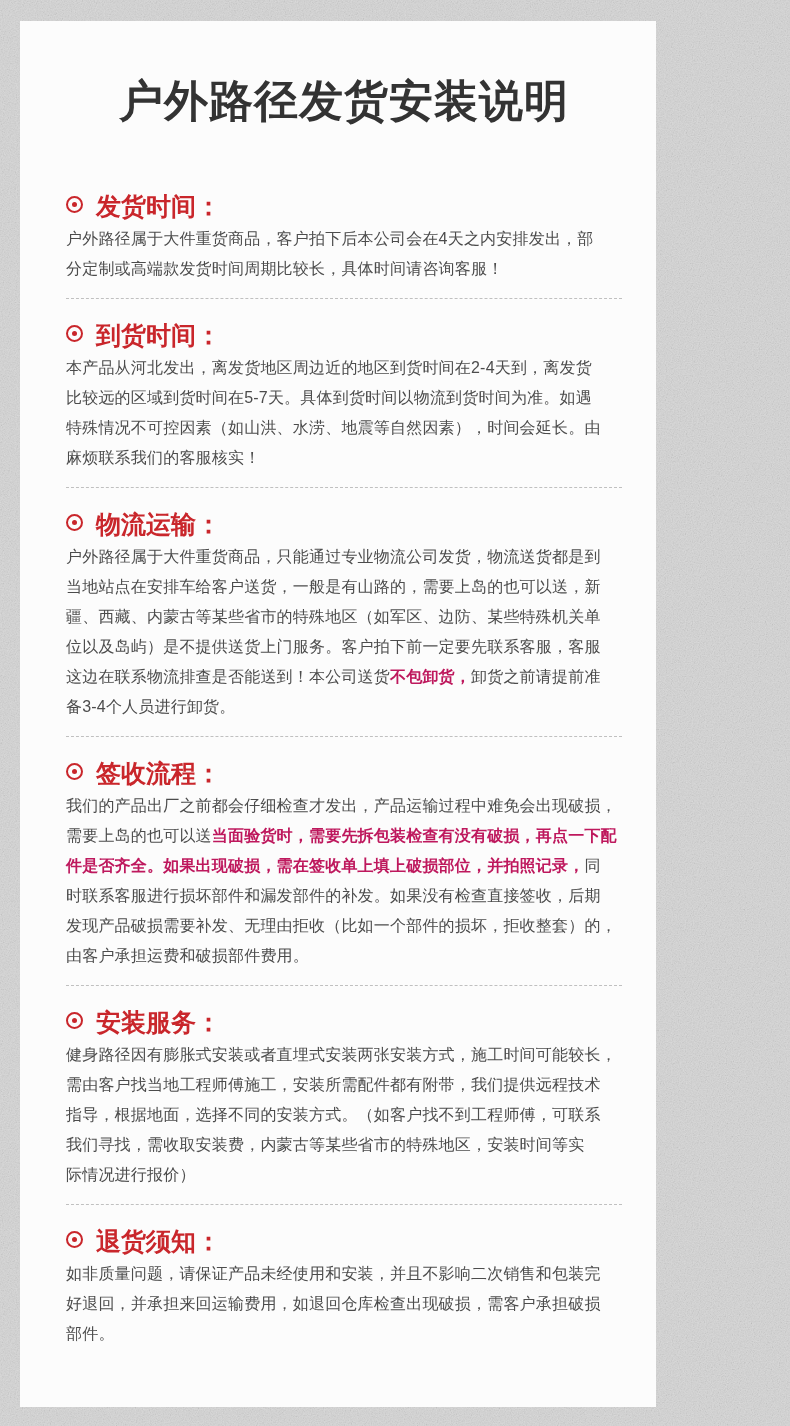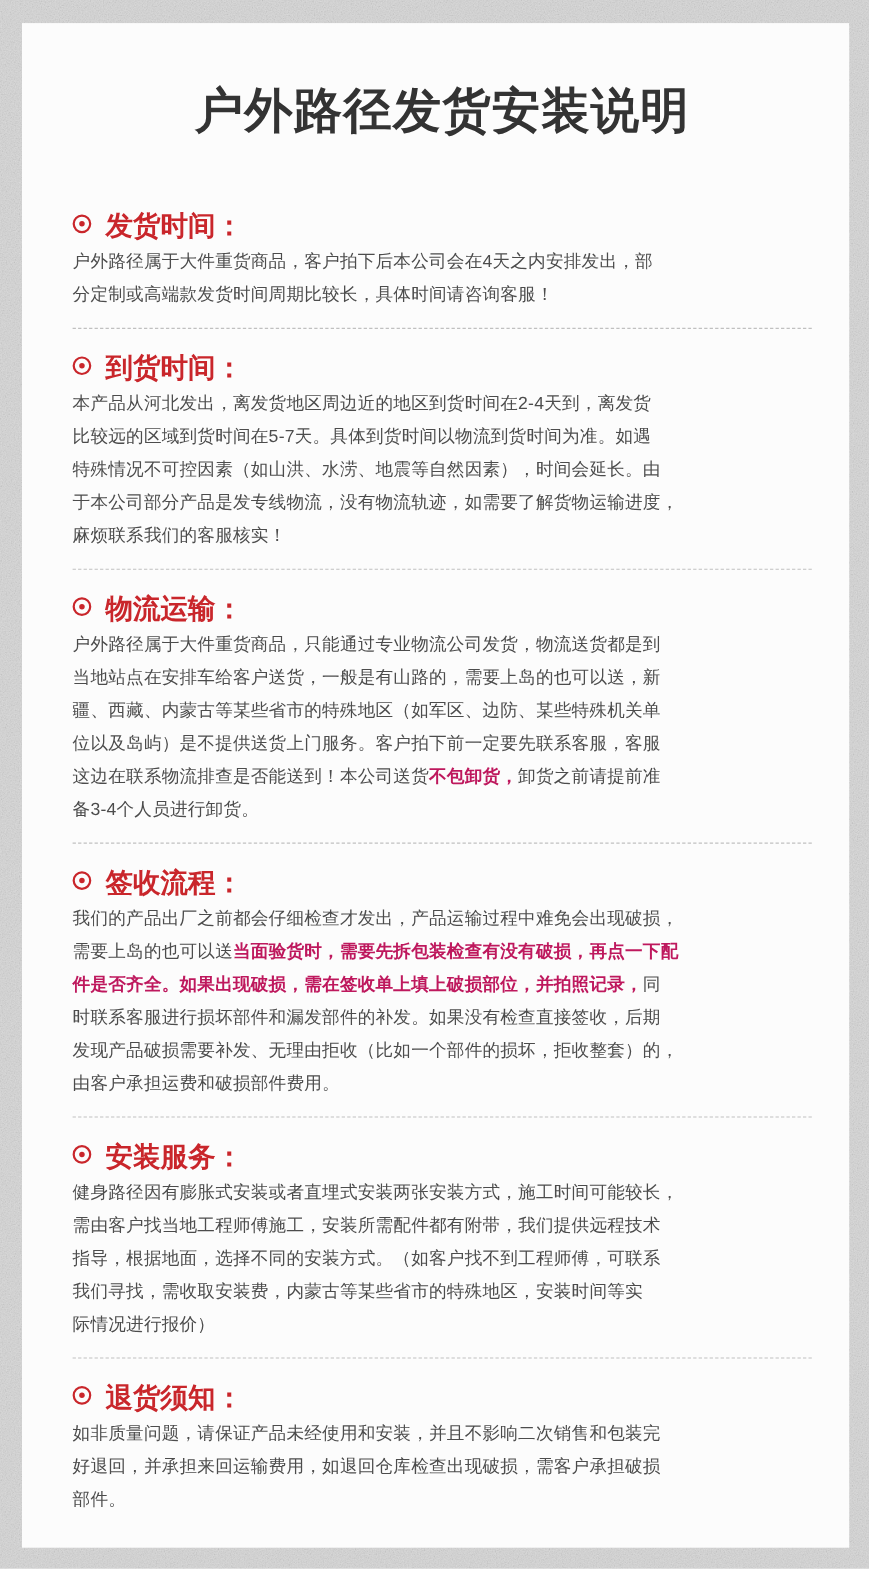"户外路径发货安装说明" .card { width: 752px -> 636px }
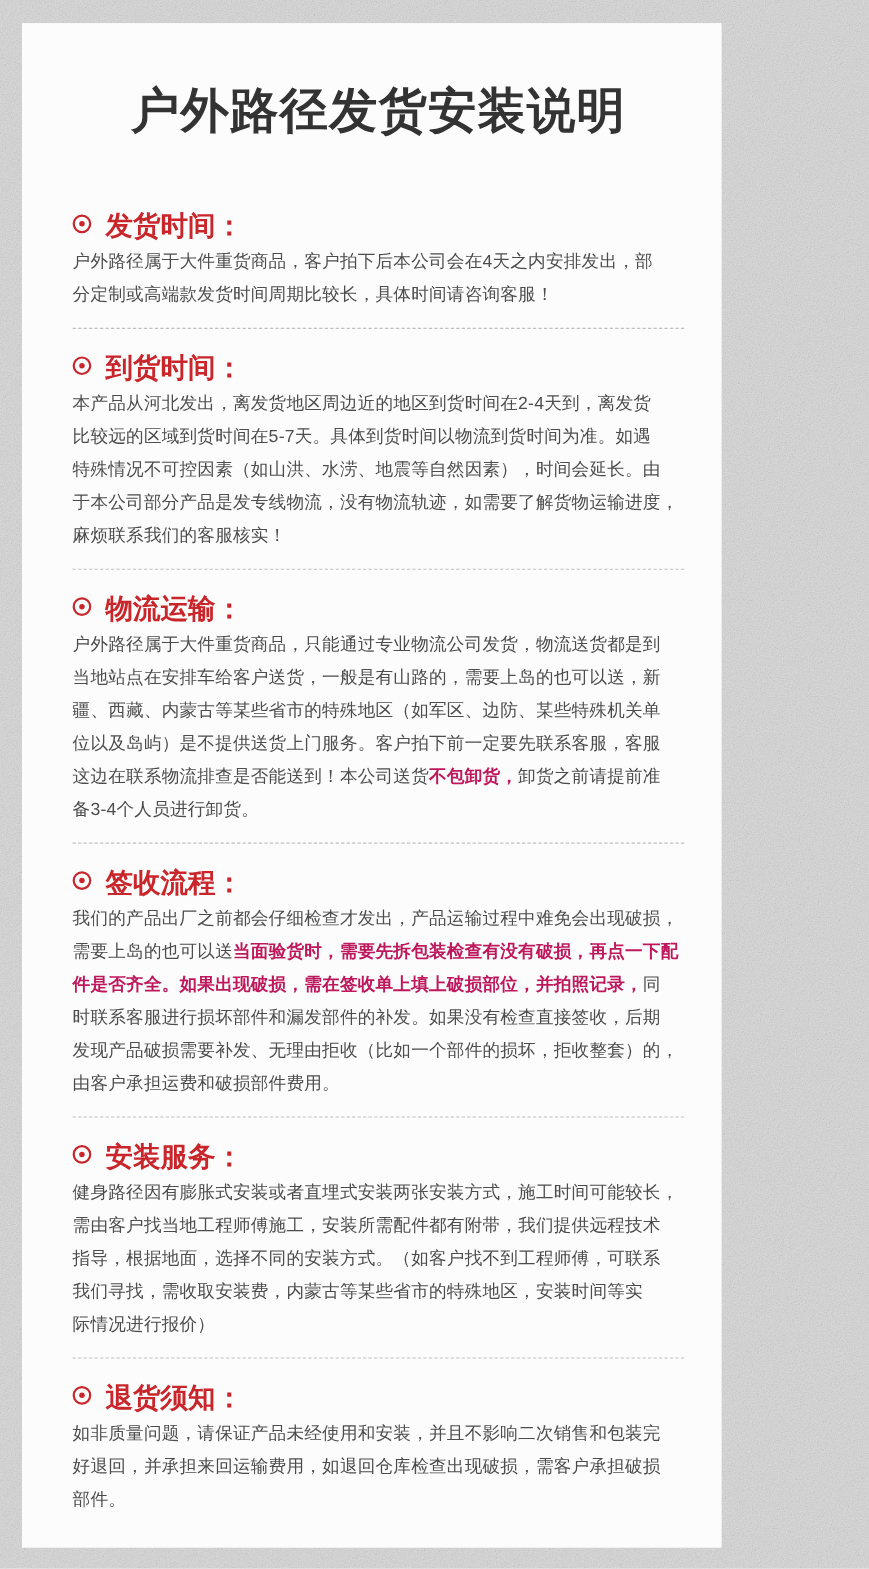"于本公司部分产品是发专线物流，没有物流轨迹，如需要了解货物运输进度，" div.body-line { html: <div><span>于本公司部分产品是发专线物流，没有物流轨迹，如需要了解货物运输进度，</span></div> -> none }
